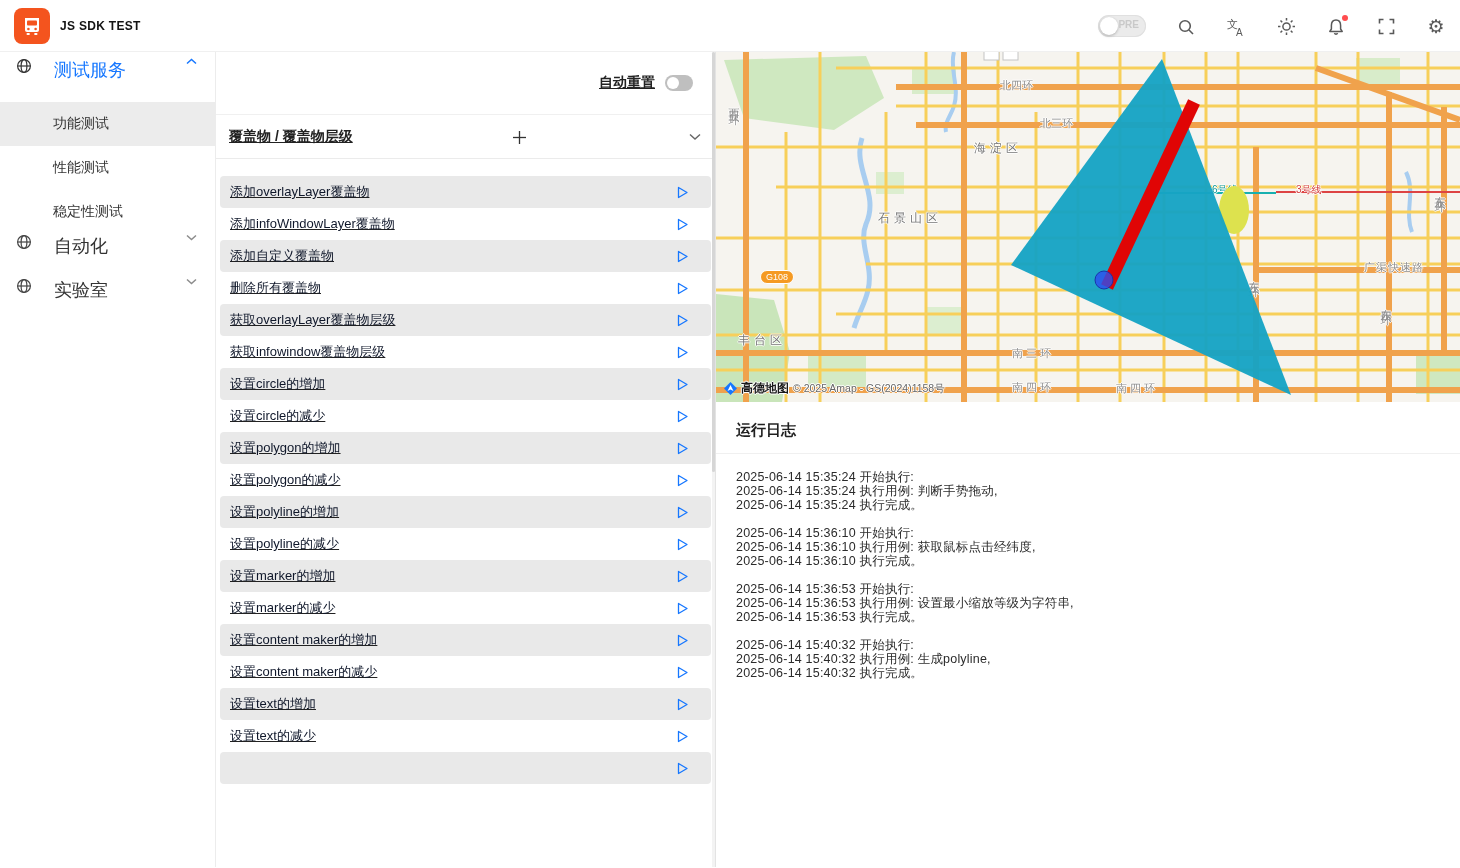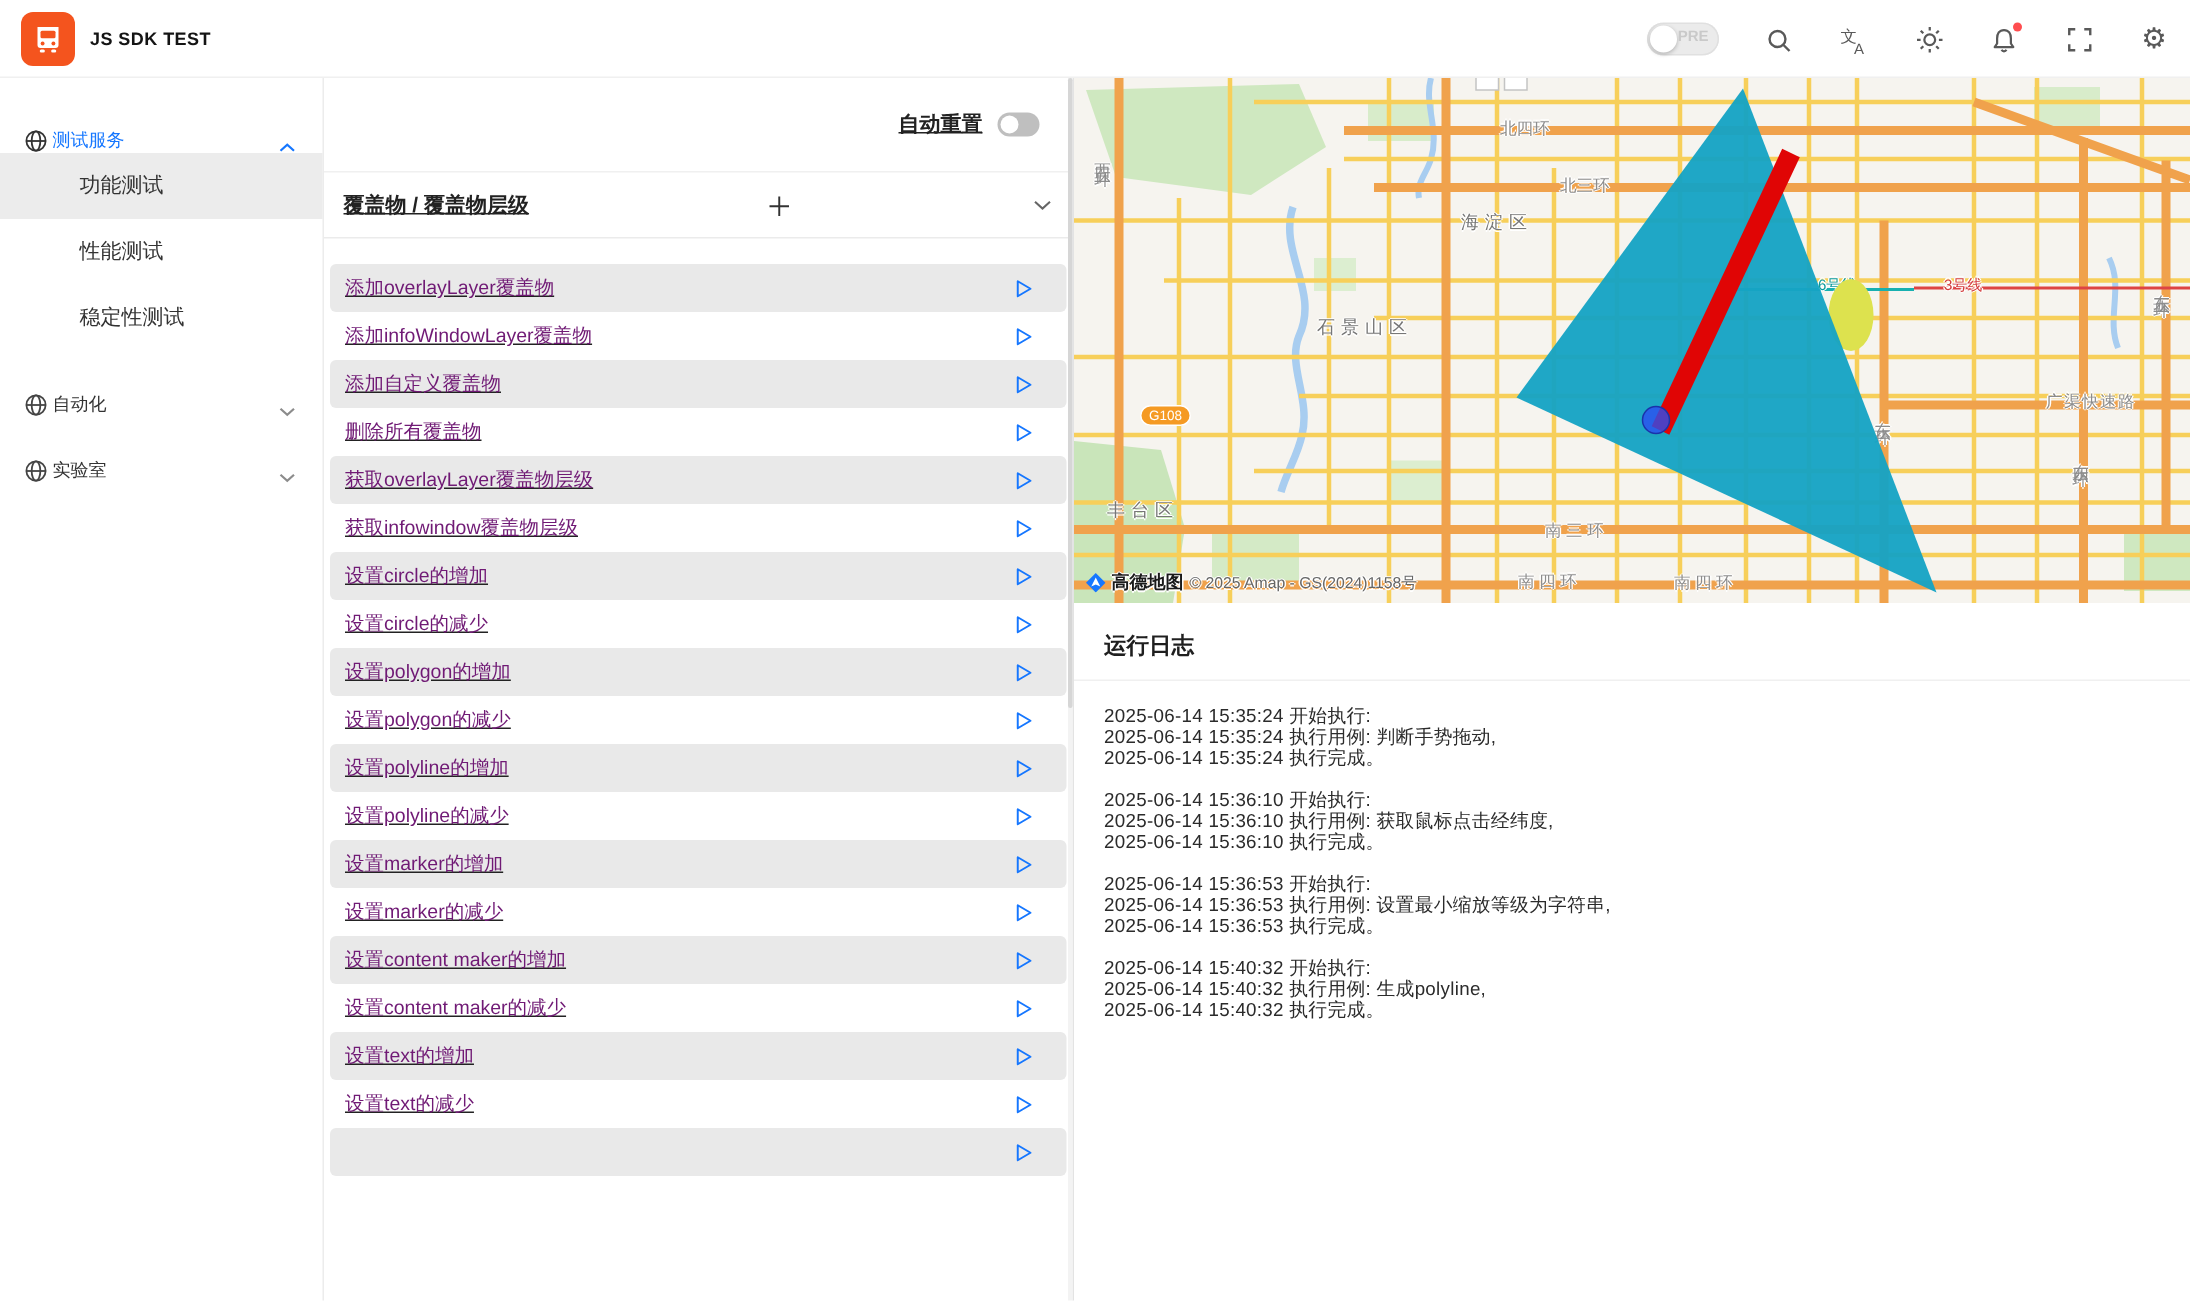"测试服务" .side-section { align-items: flex-end -> flex-start; font-size: 12px -> 18px; gap: 3px -> 22px }
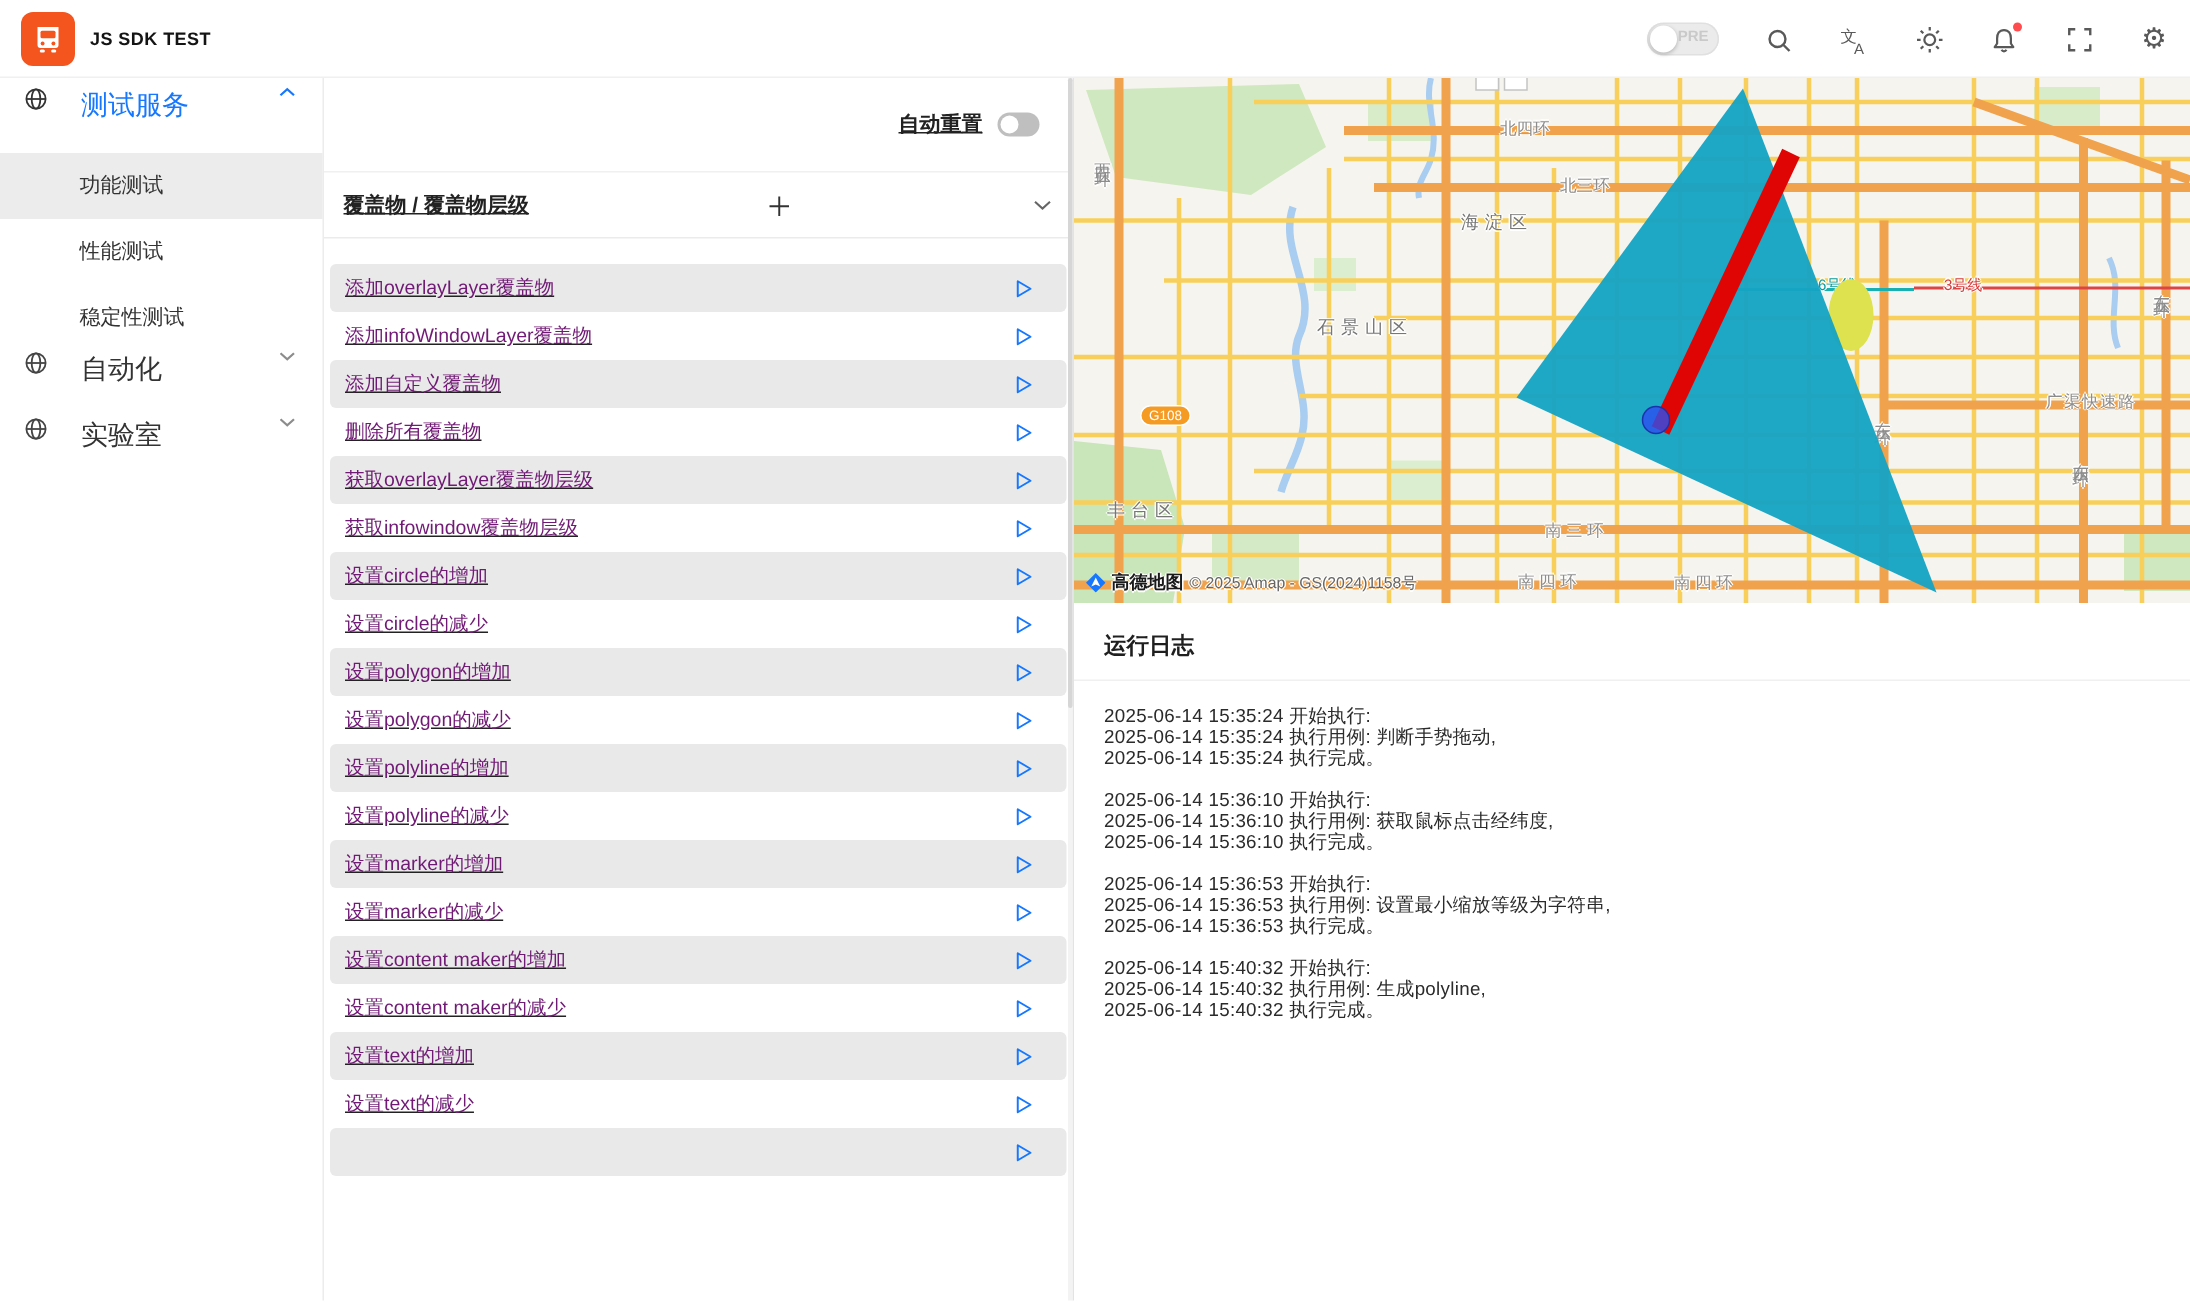"添加overlayLayer覆盖物" .row { color: #701a75 -> #0f172a }
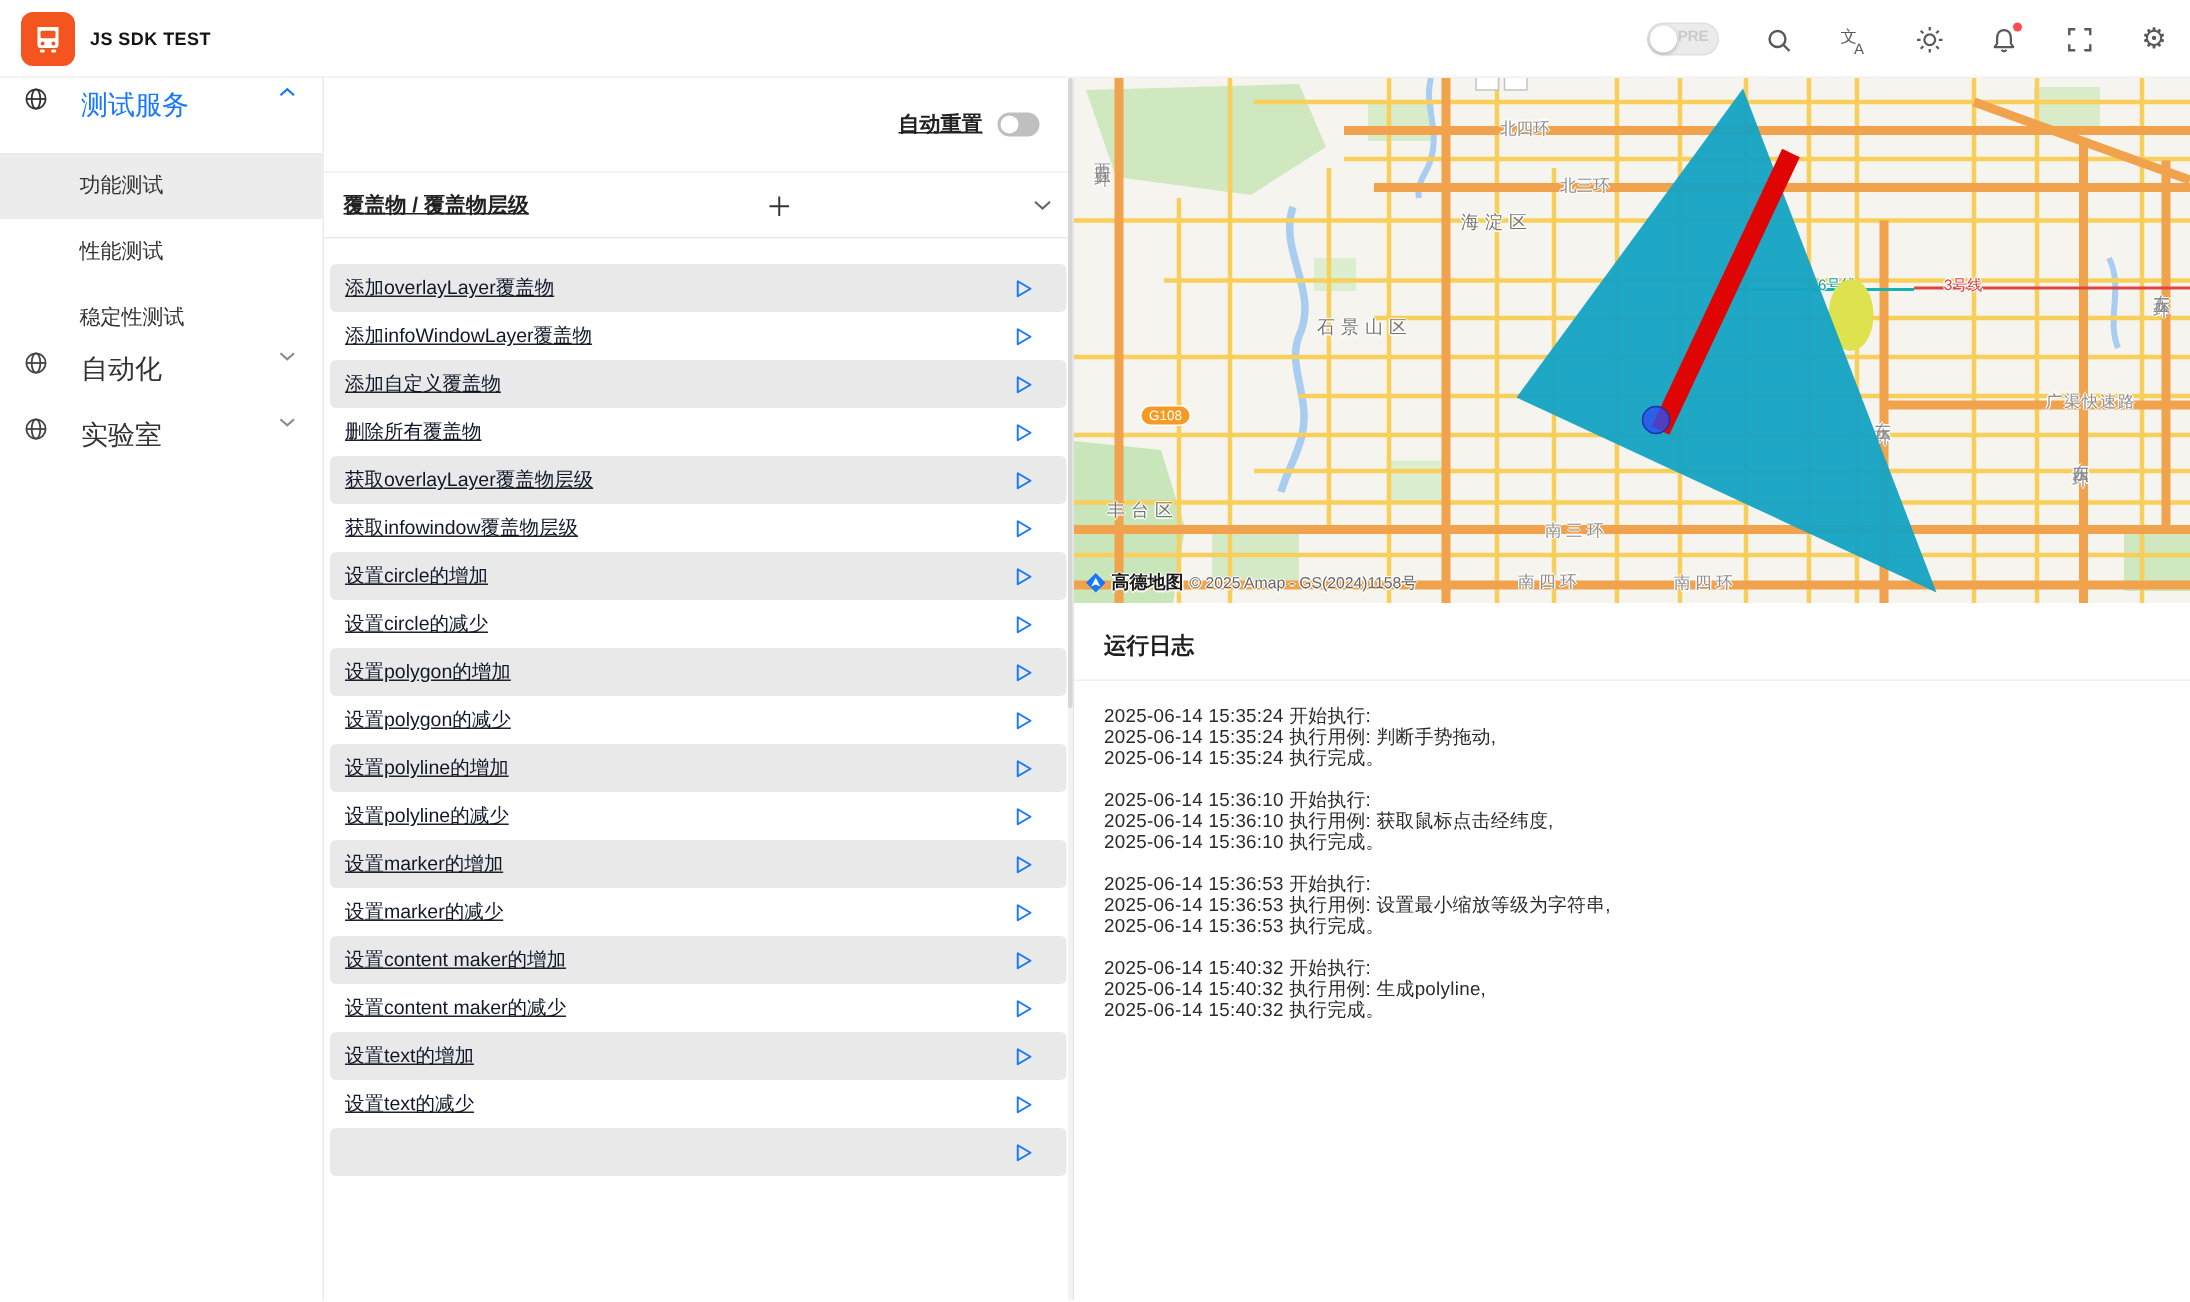"南三环" span.map-label { left: 314px -> 296px }
